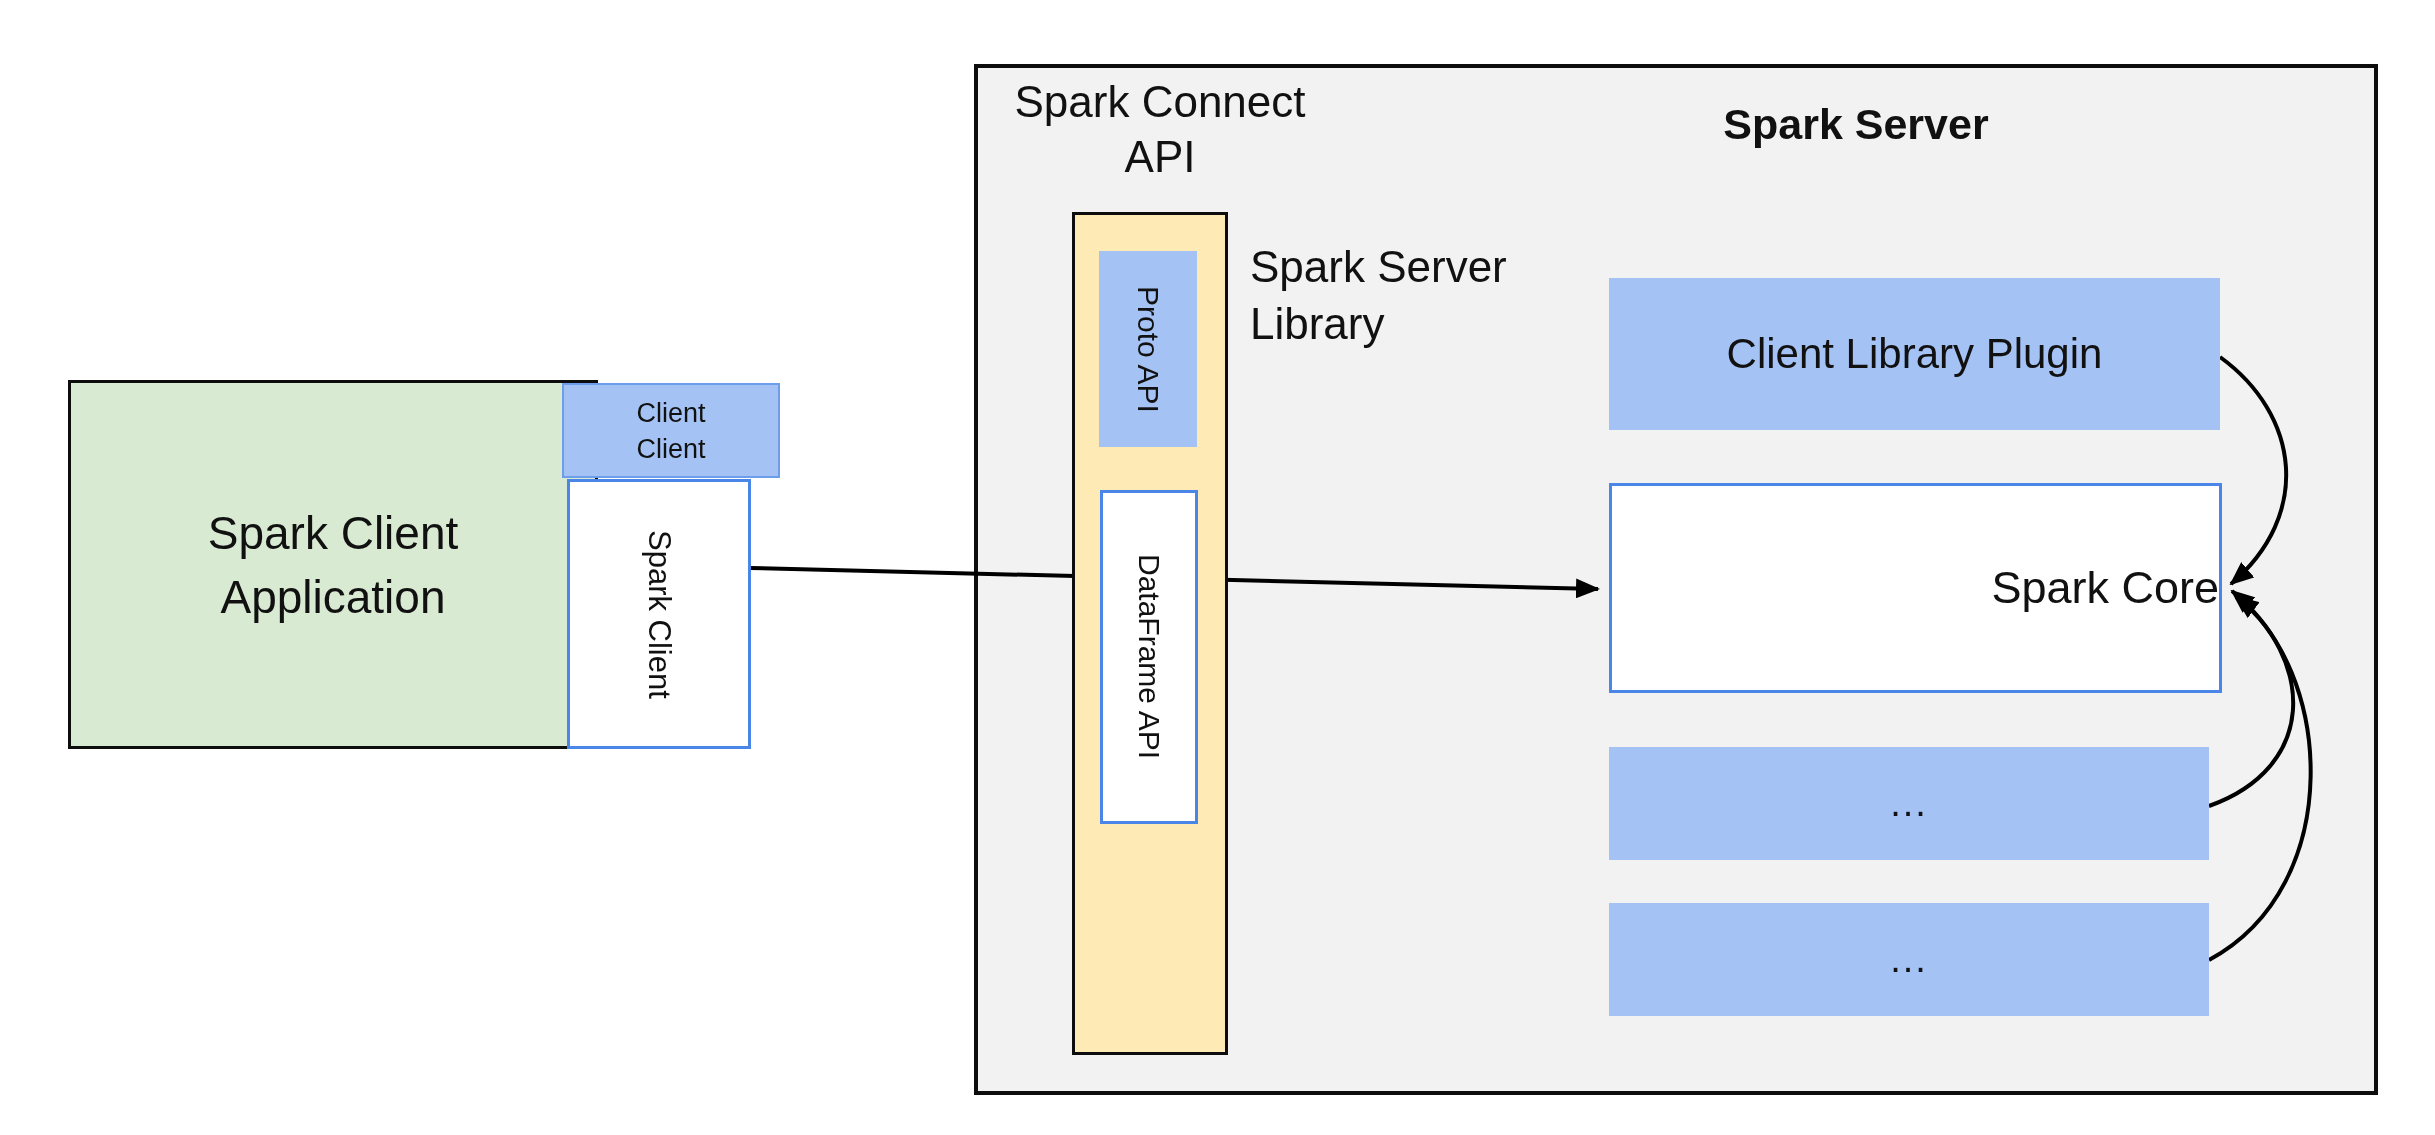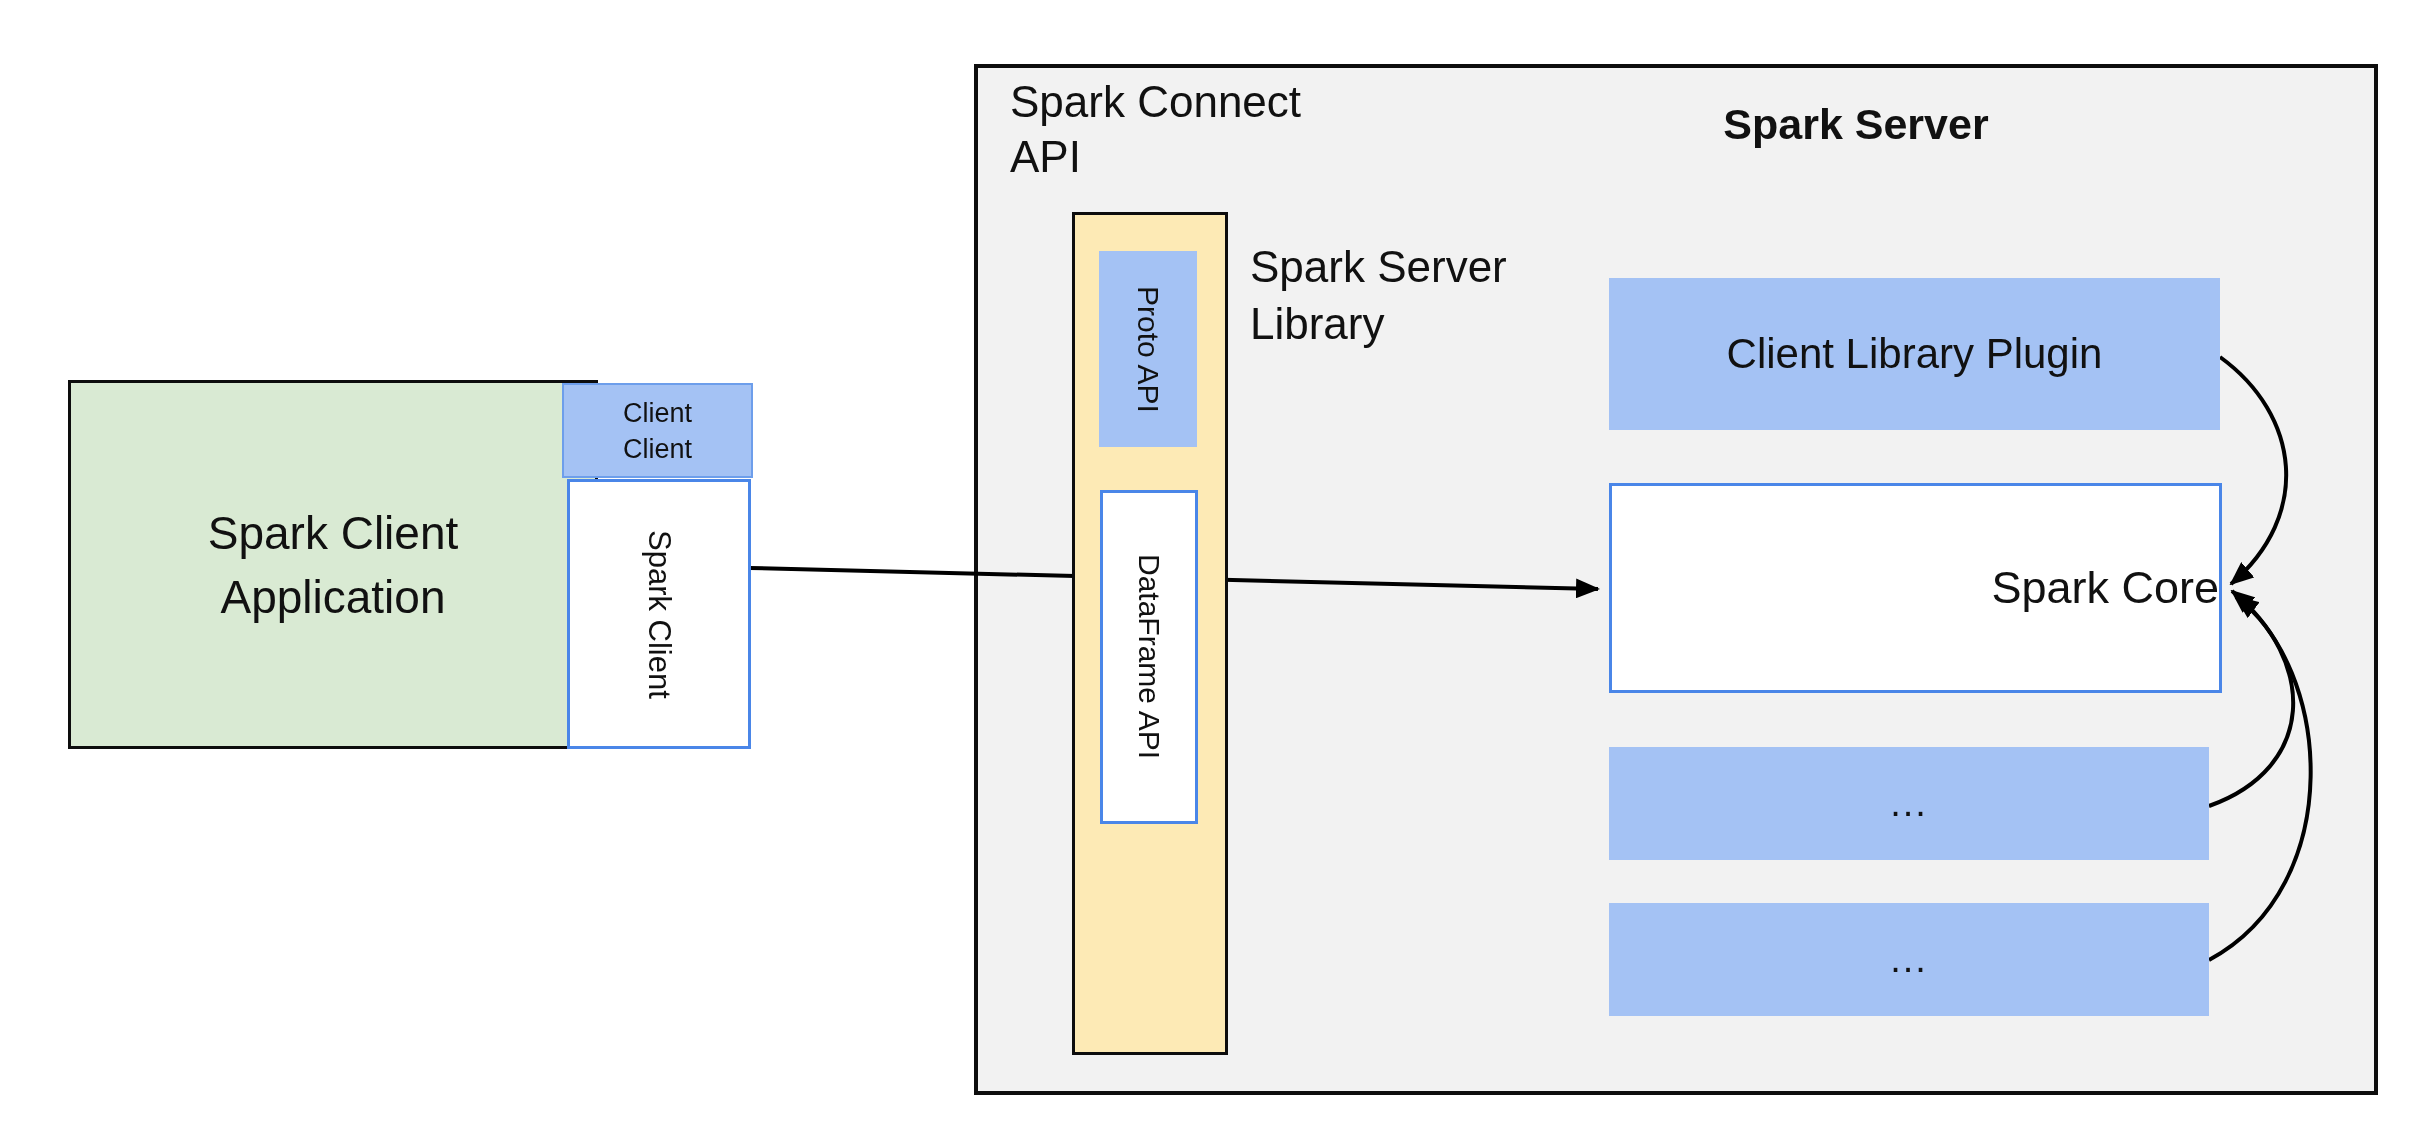"Spark Connect" .connect-api-label { text-align: left -> center }
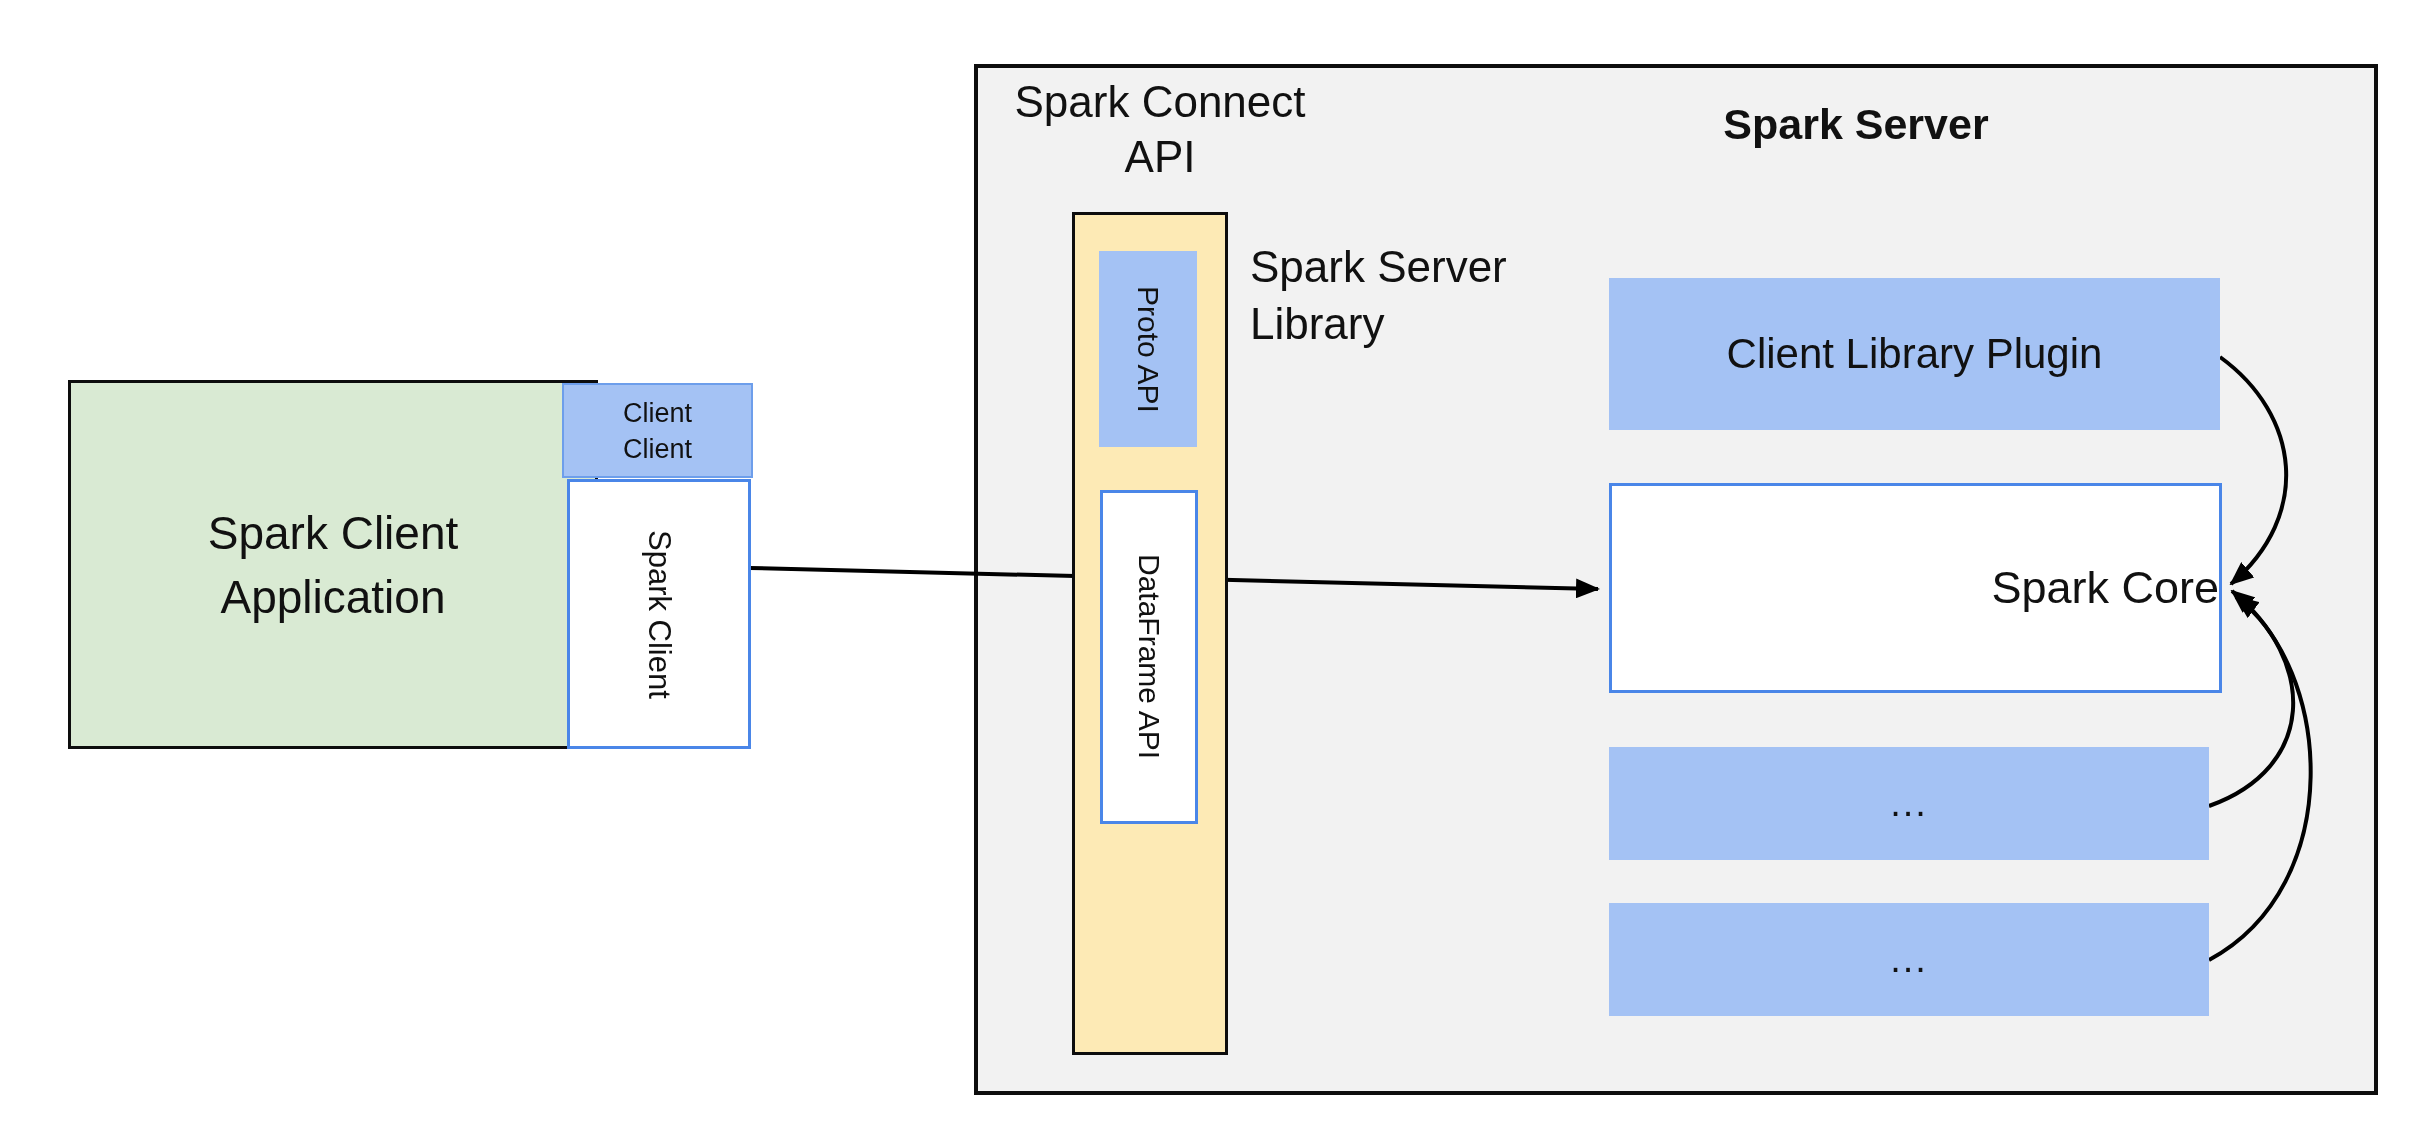"Client" .client-package { width: 191px -> 218px }
